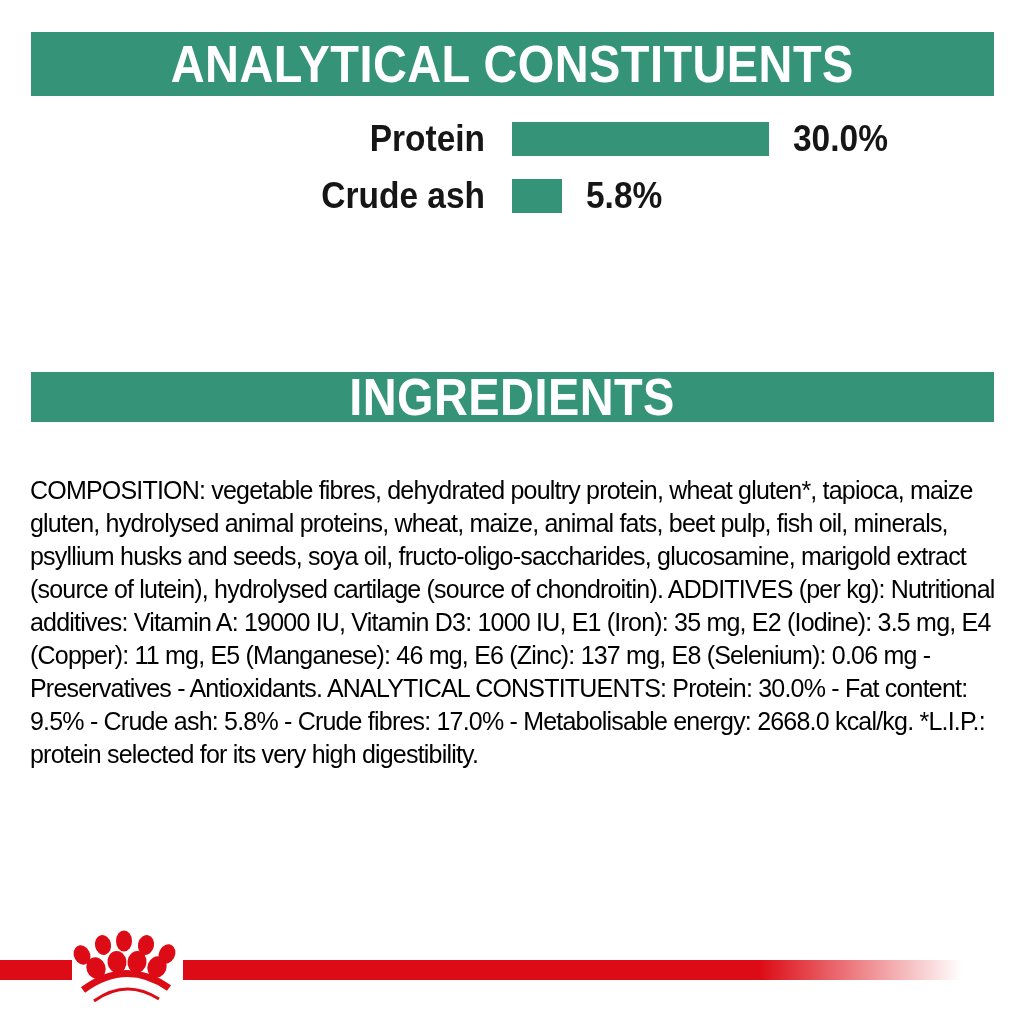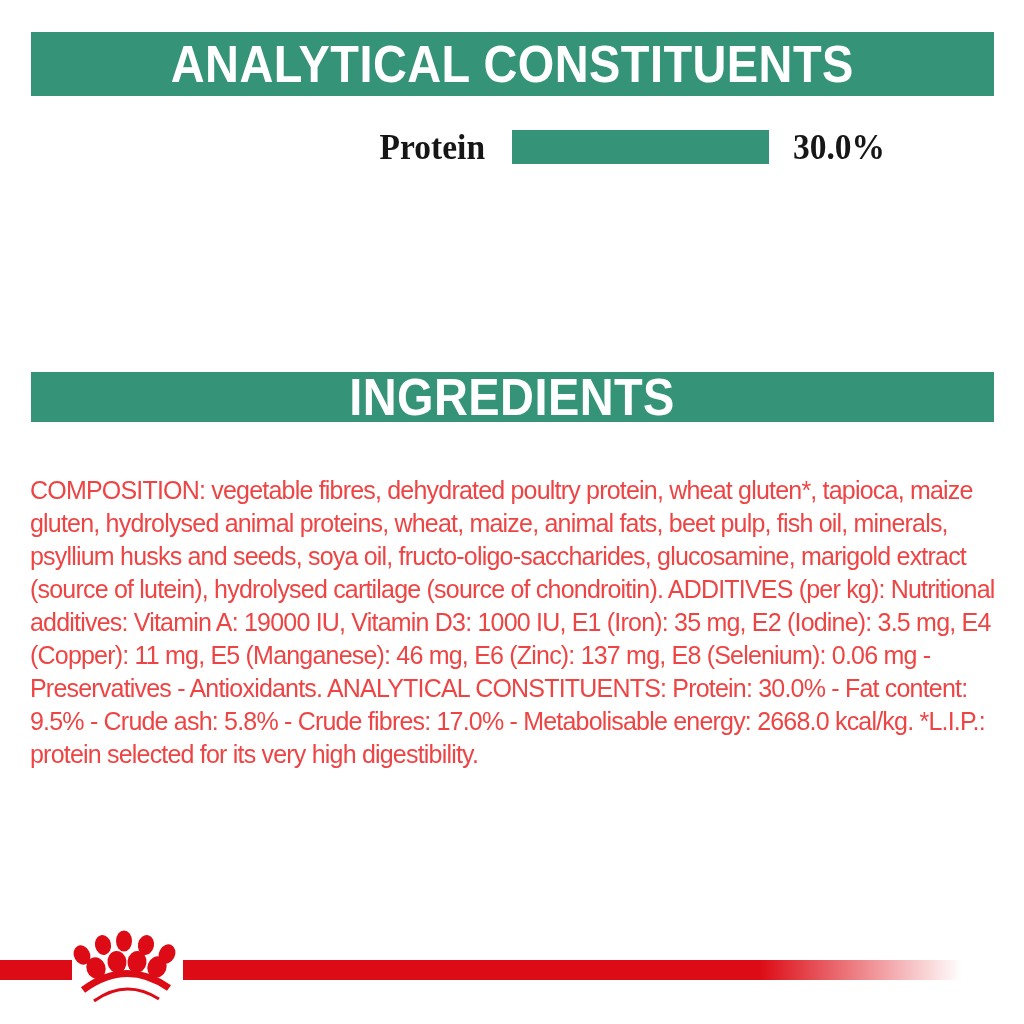"Protein" .chart { font-family: Liberation Serif, serif -> none; top: 130px -> 122px }
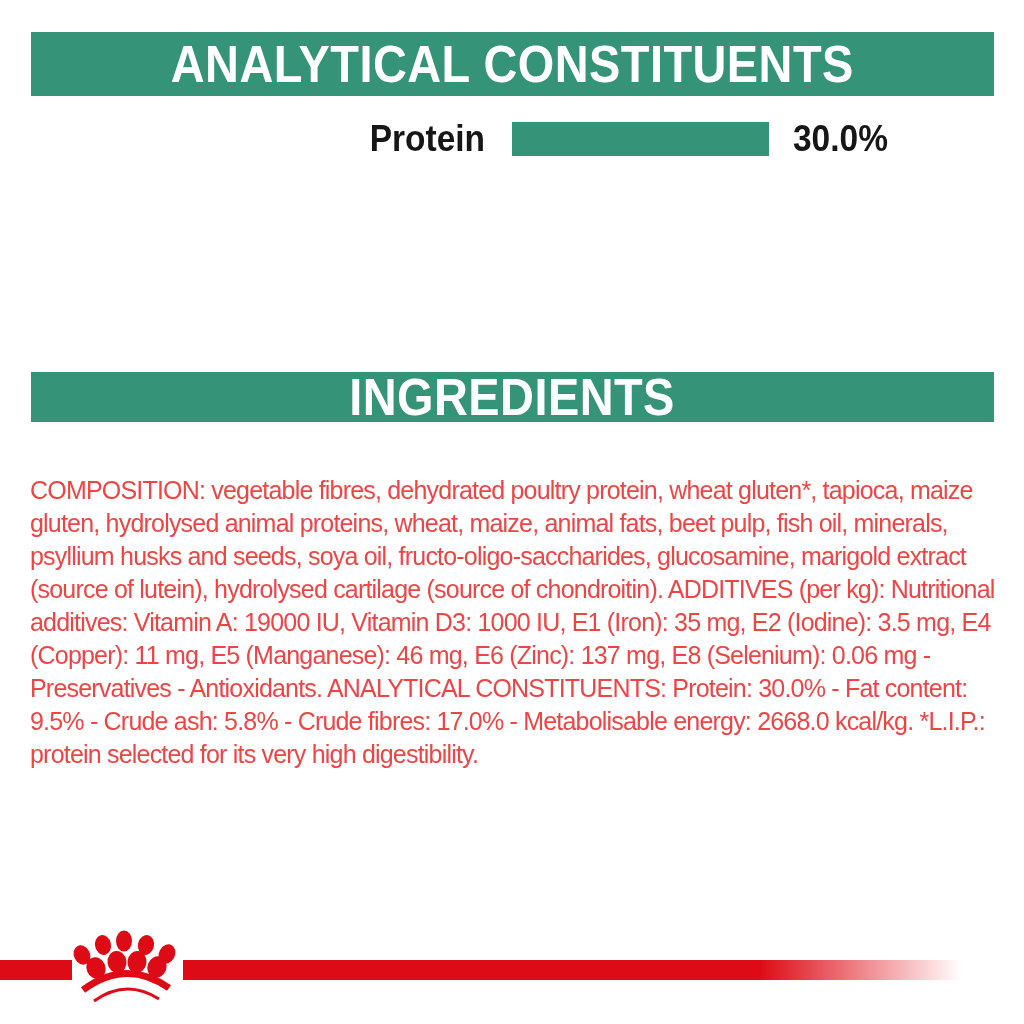"Crude ash" div.chart-row { html: none -> <div> <div>Crude ash</div> <div></div> <div>5.8%</div> </div> }
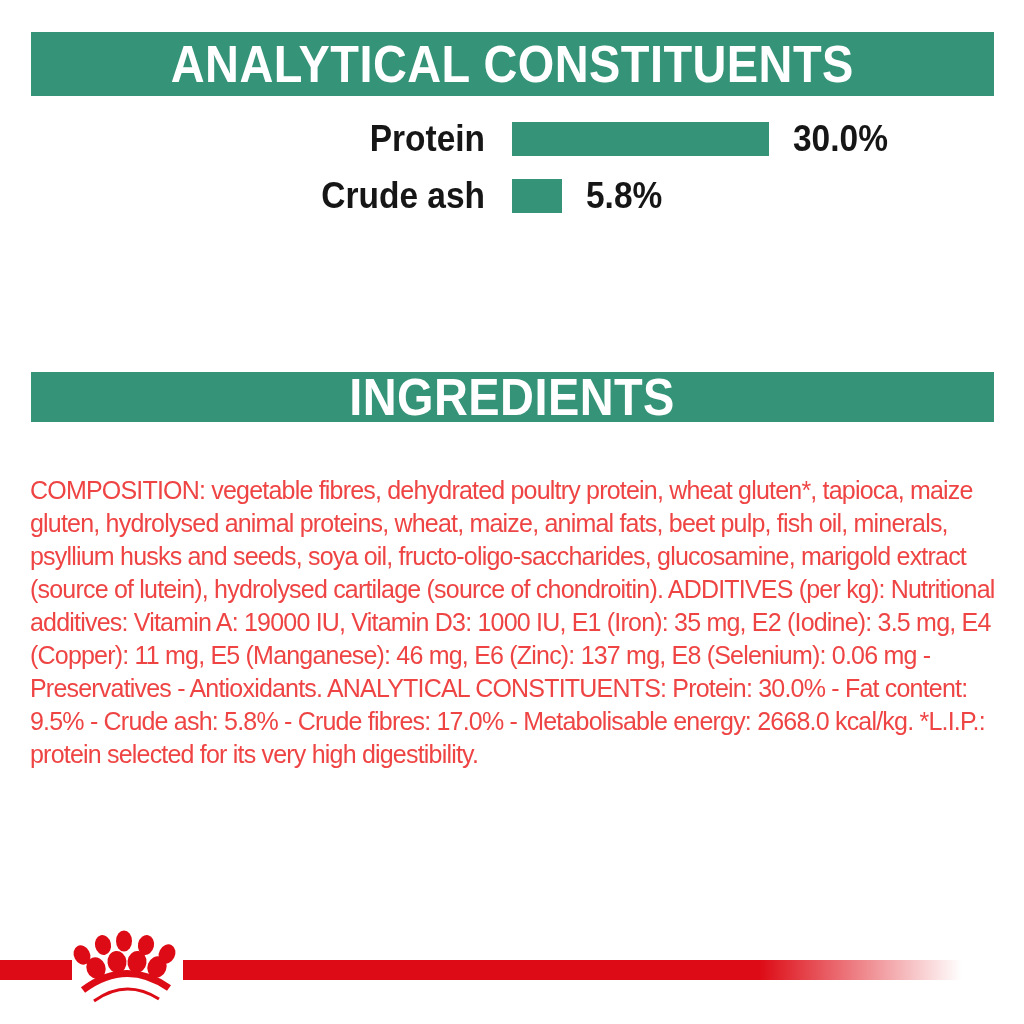"COMPOSITION: vegetable fibres," .paragraph { color: #ef4444 -> #000000 }
